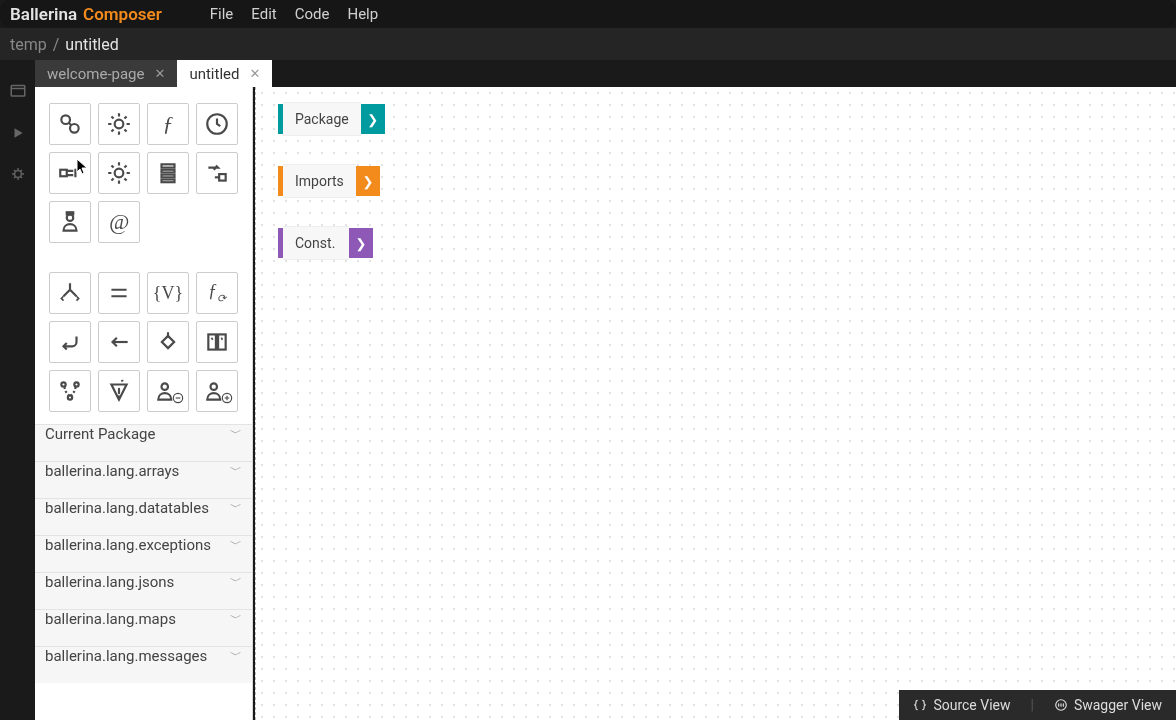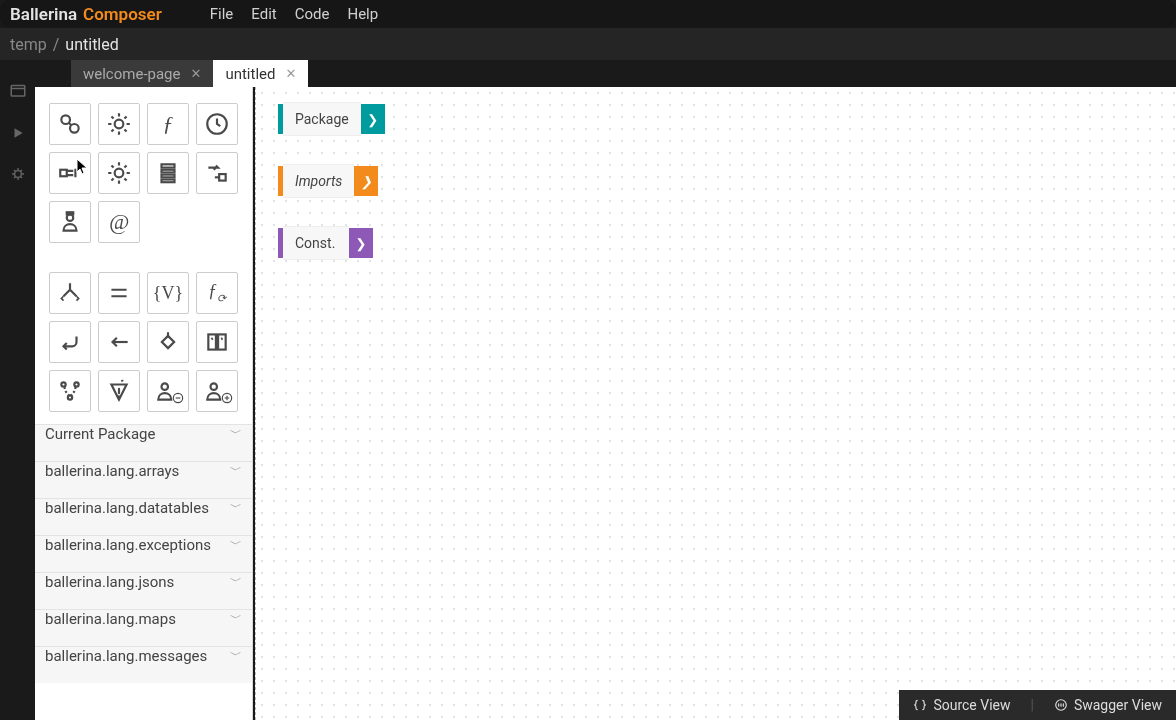"welcome-page" .tabs-row { margin-left: 36px -> none }
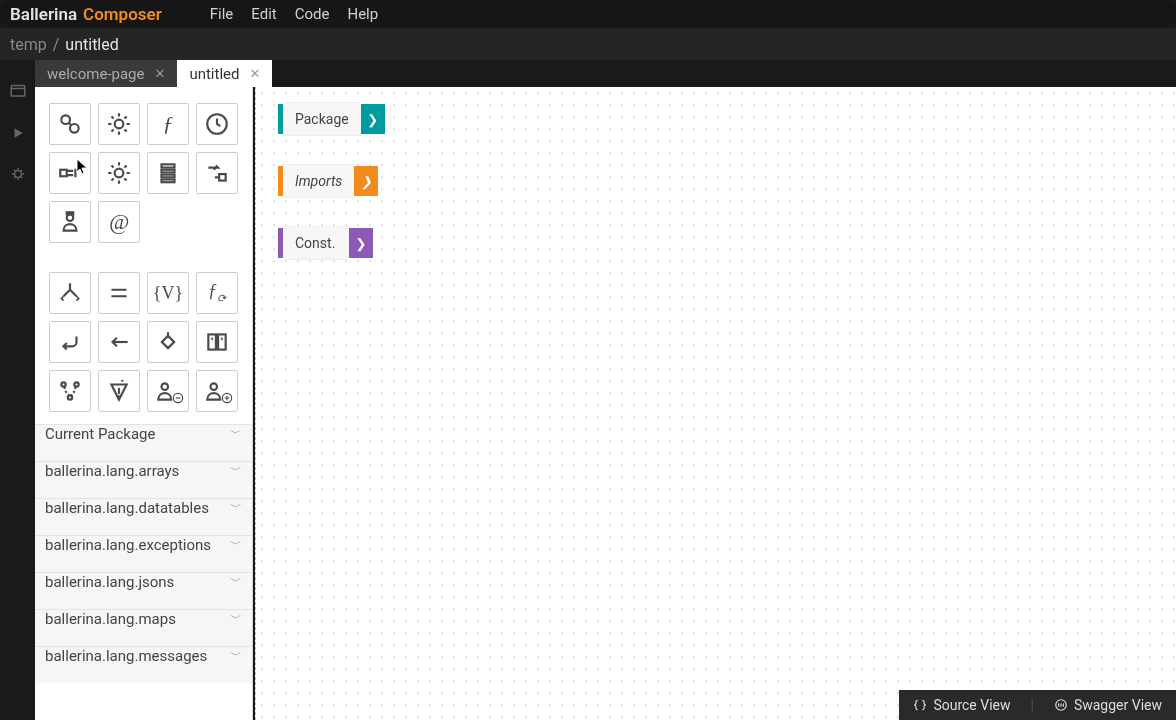"Imports" div.node { font-style: italic -> none }
